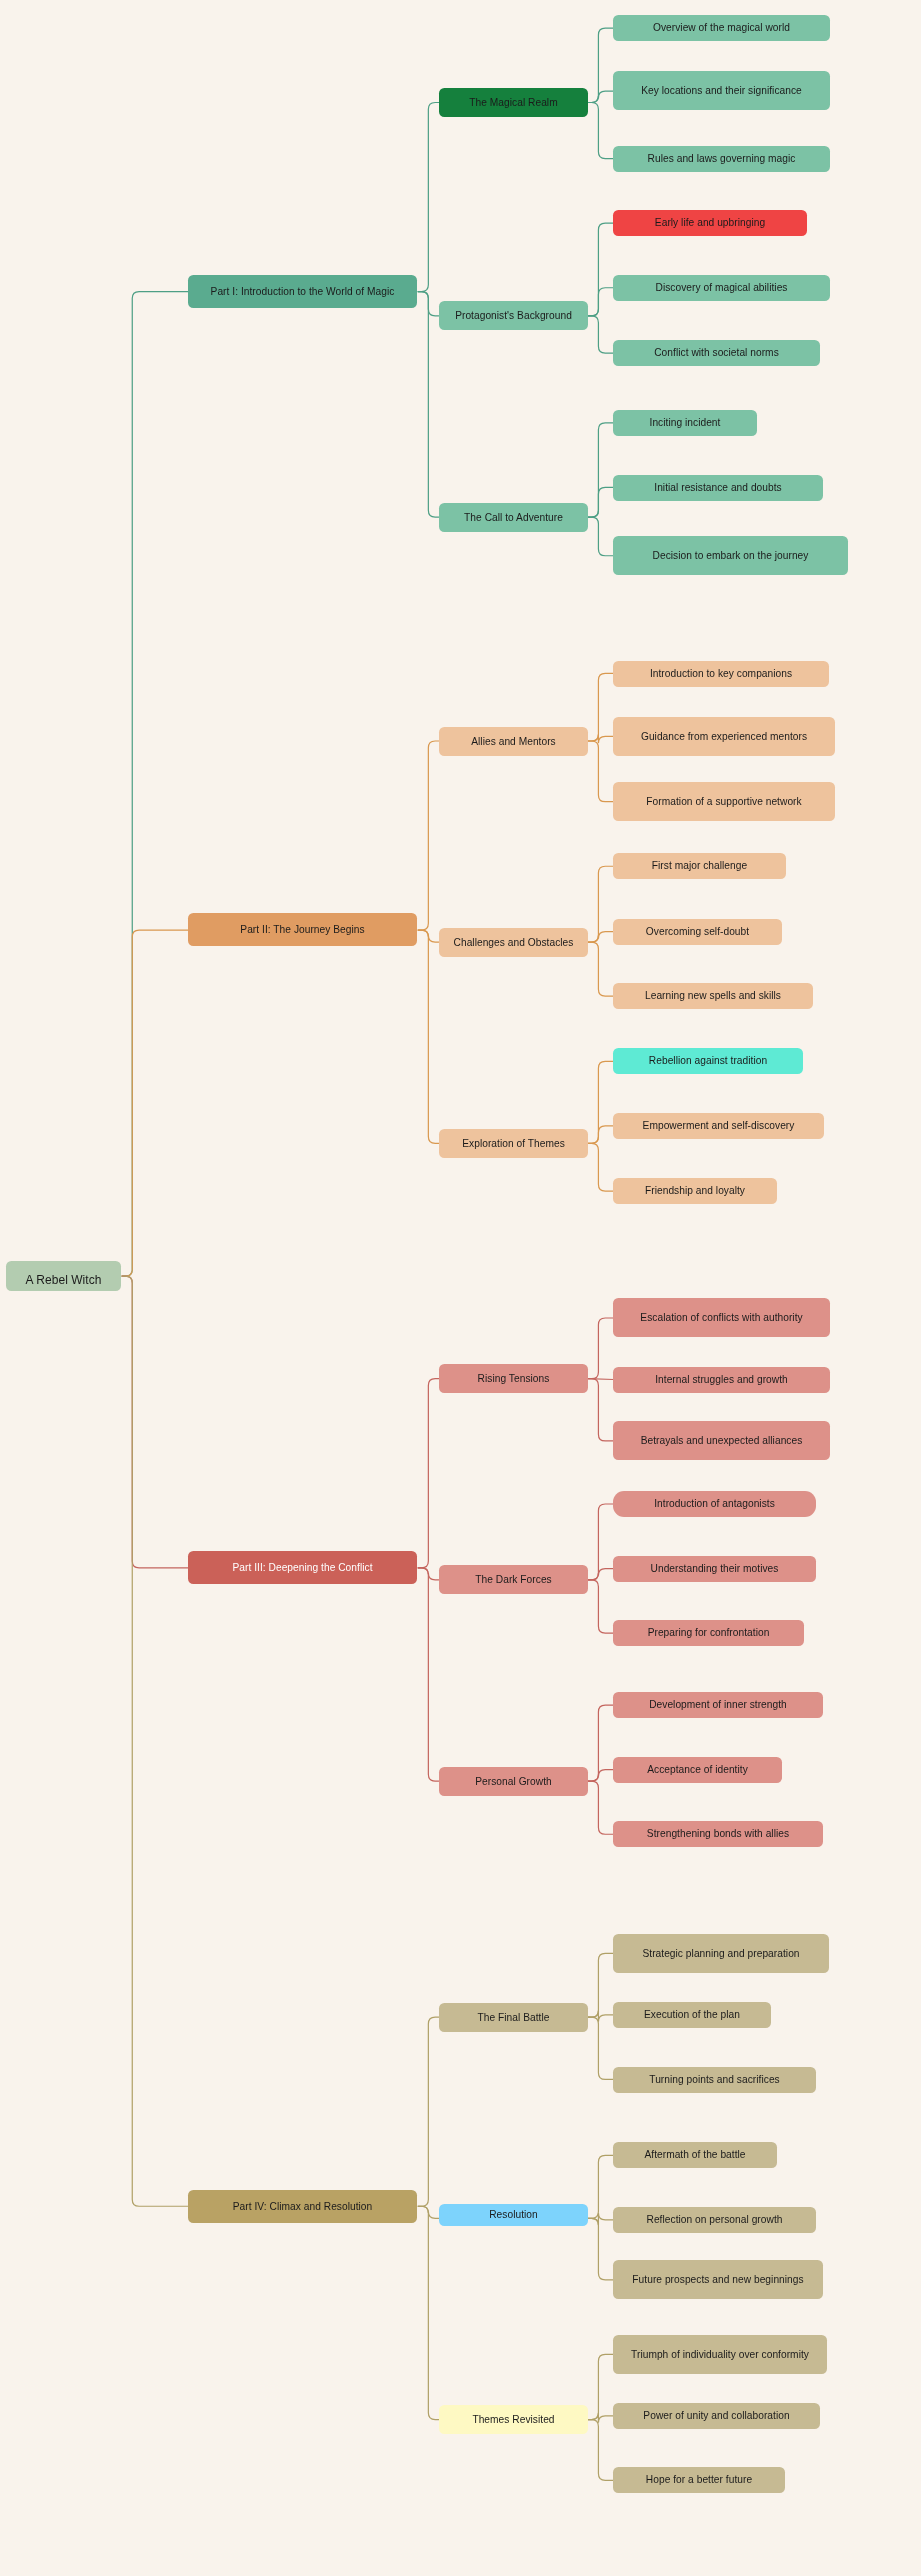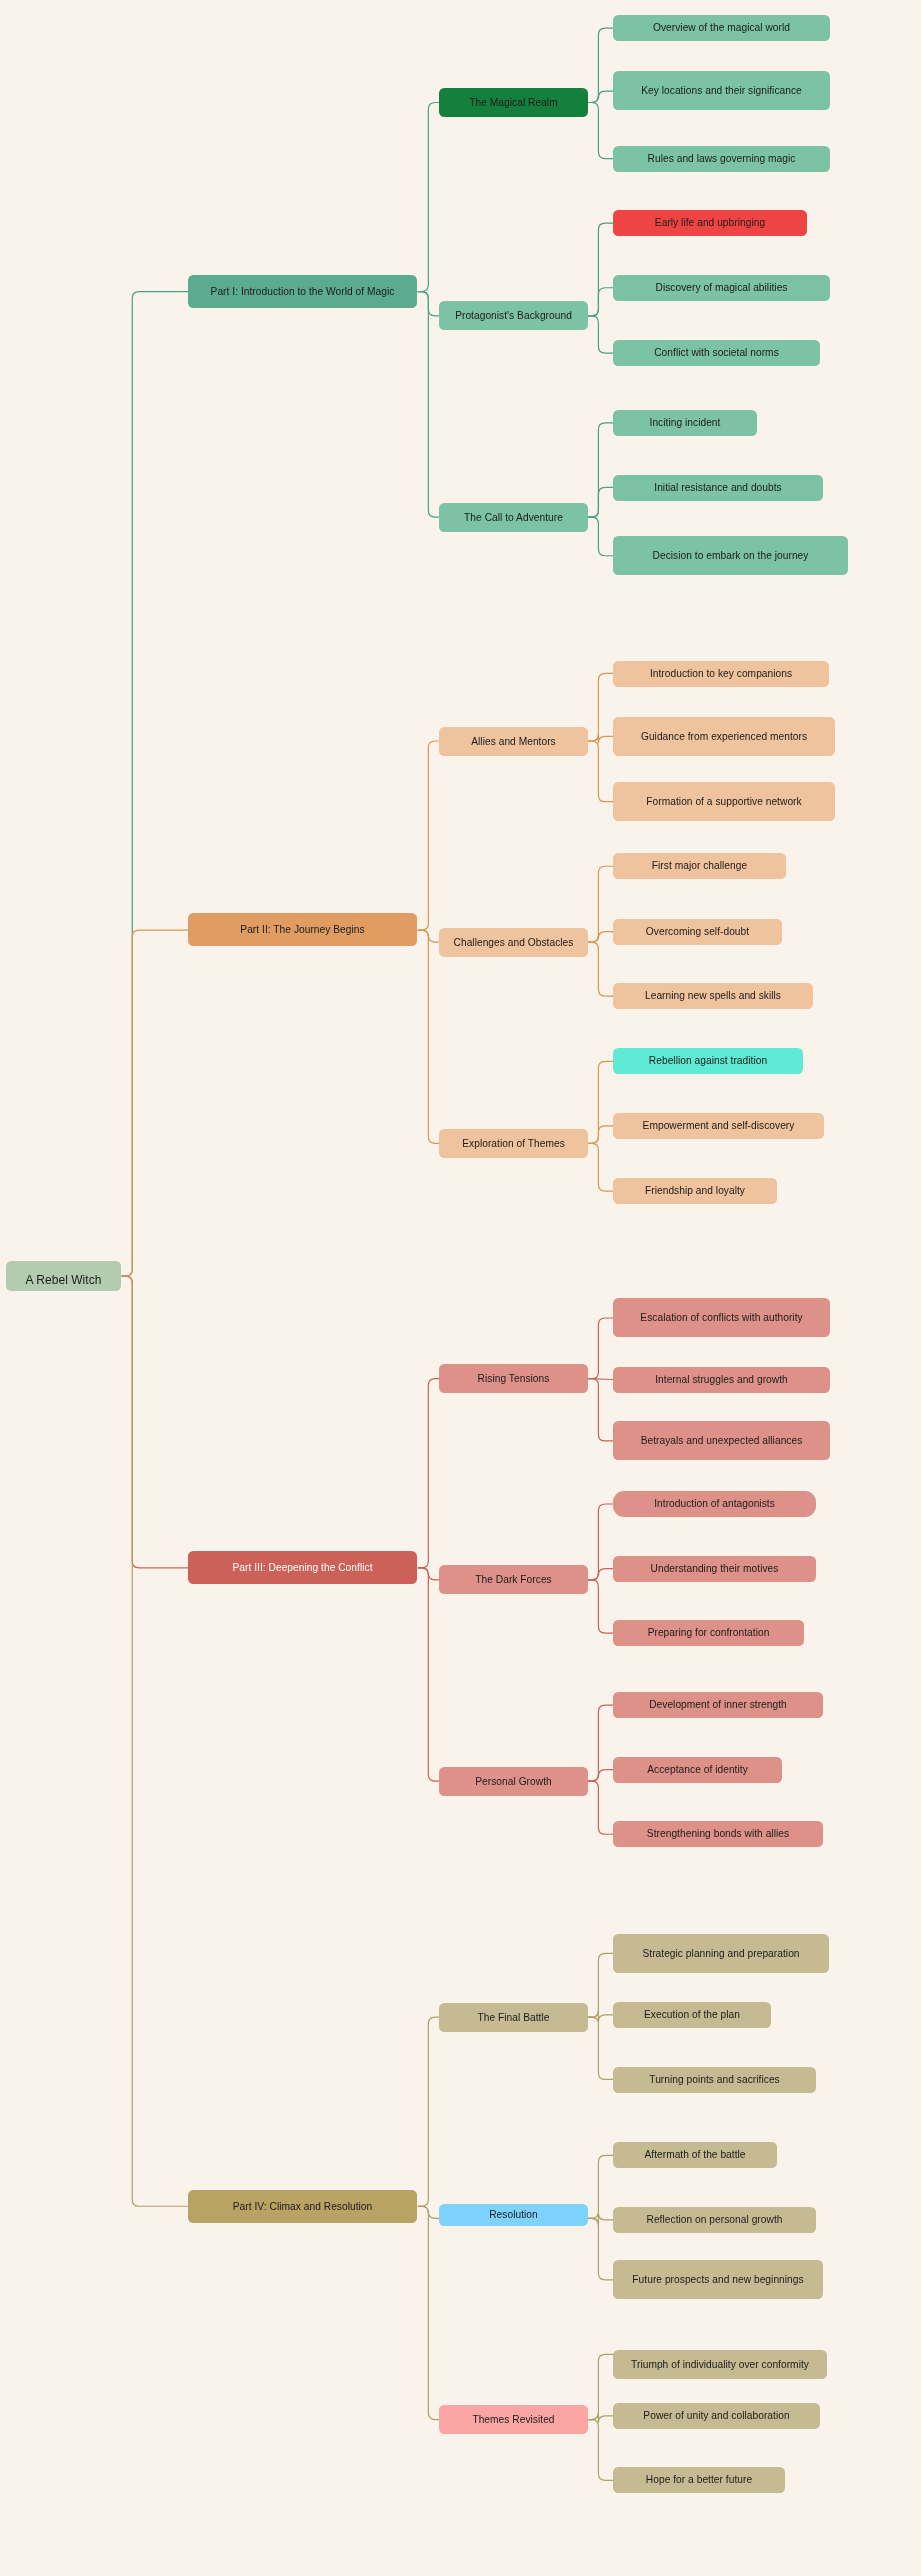"Triumph of individuality over conformity" div.node { height: 29px -> 39px; margin-top: 15px -> none }
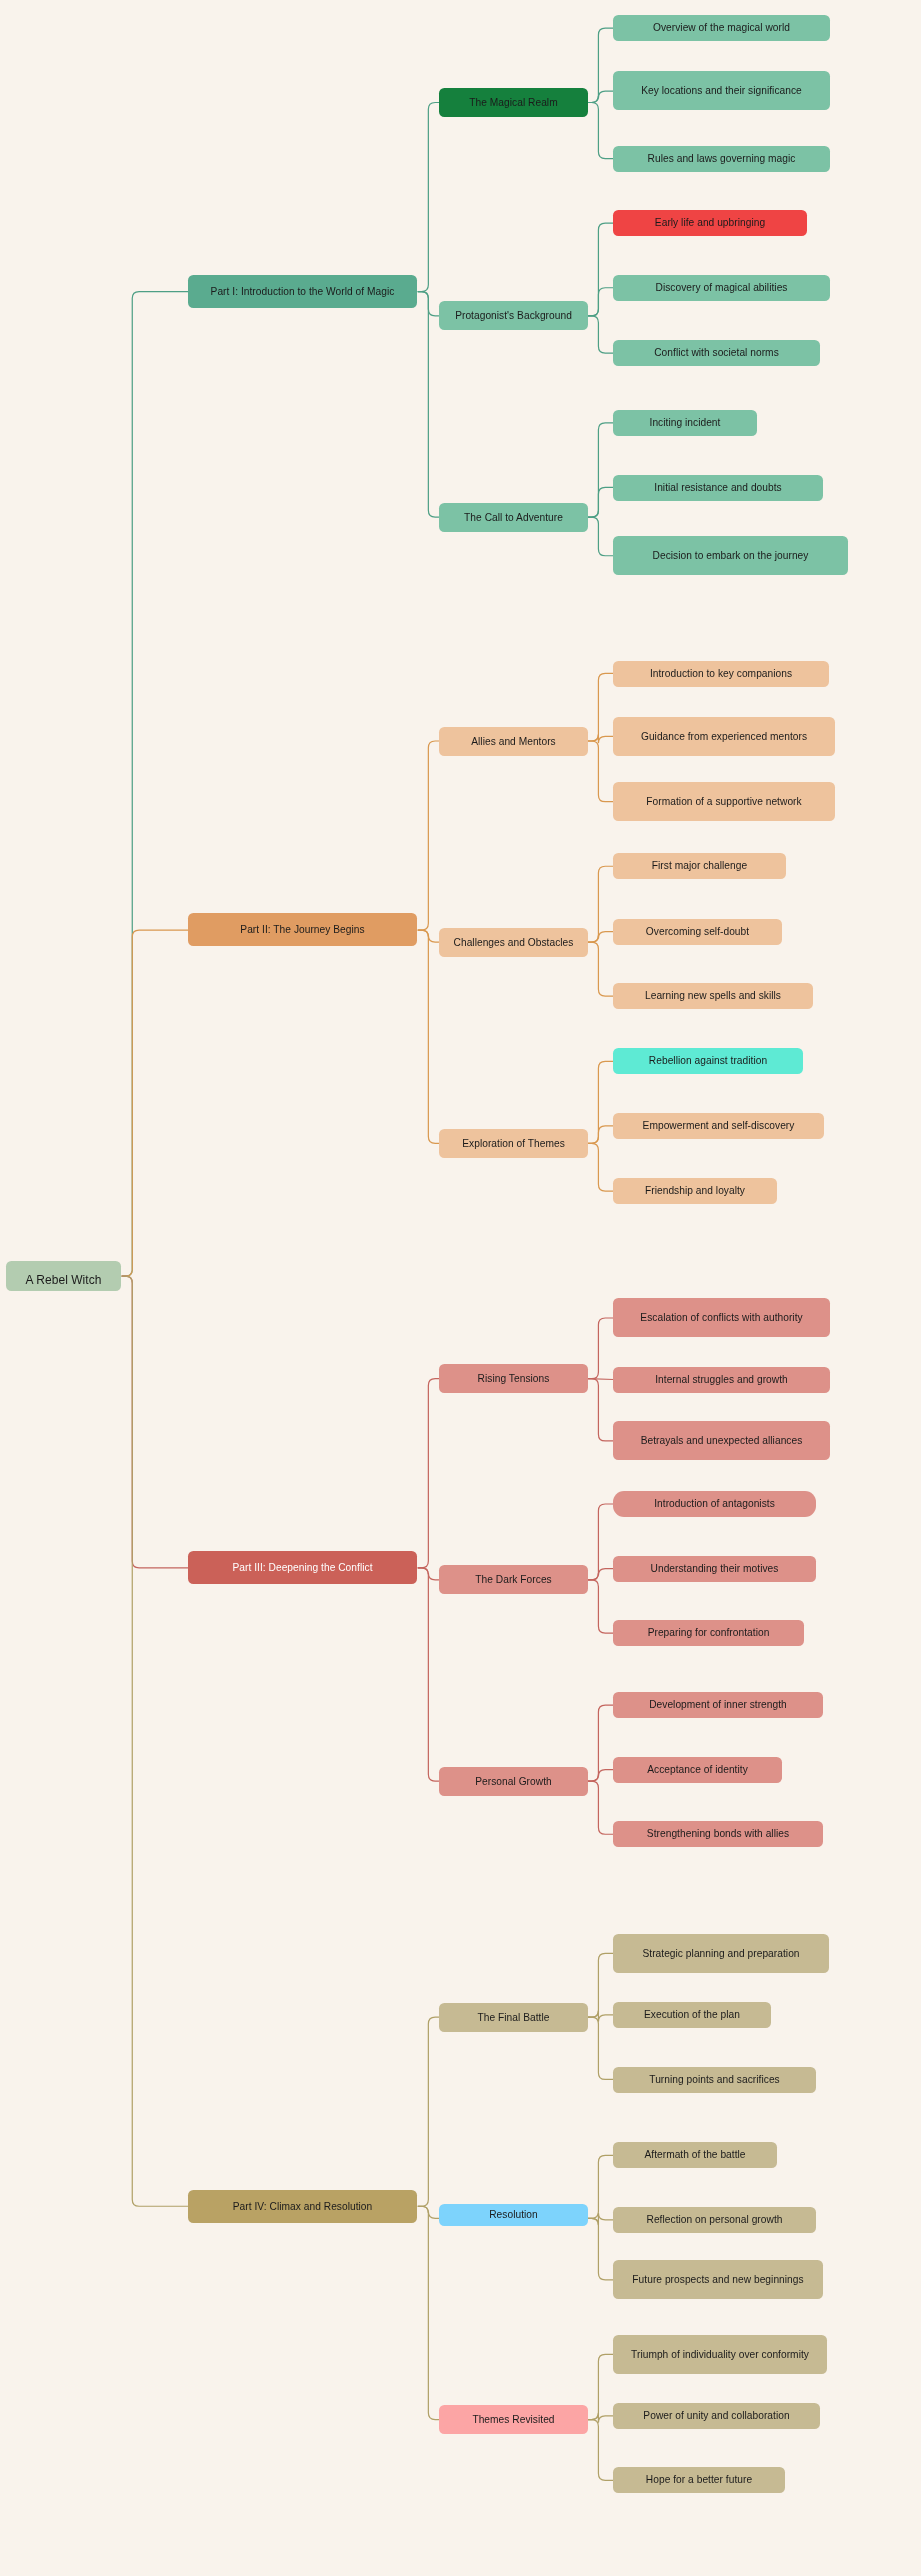"Themes Revisited" div.node { background: #fca5a5 -> #fef9c3 }
